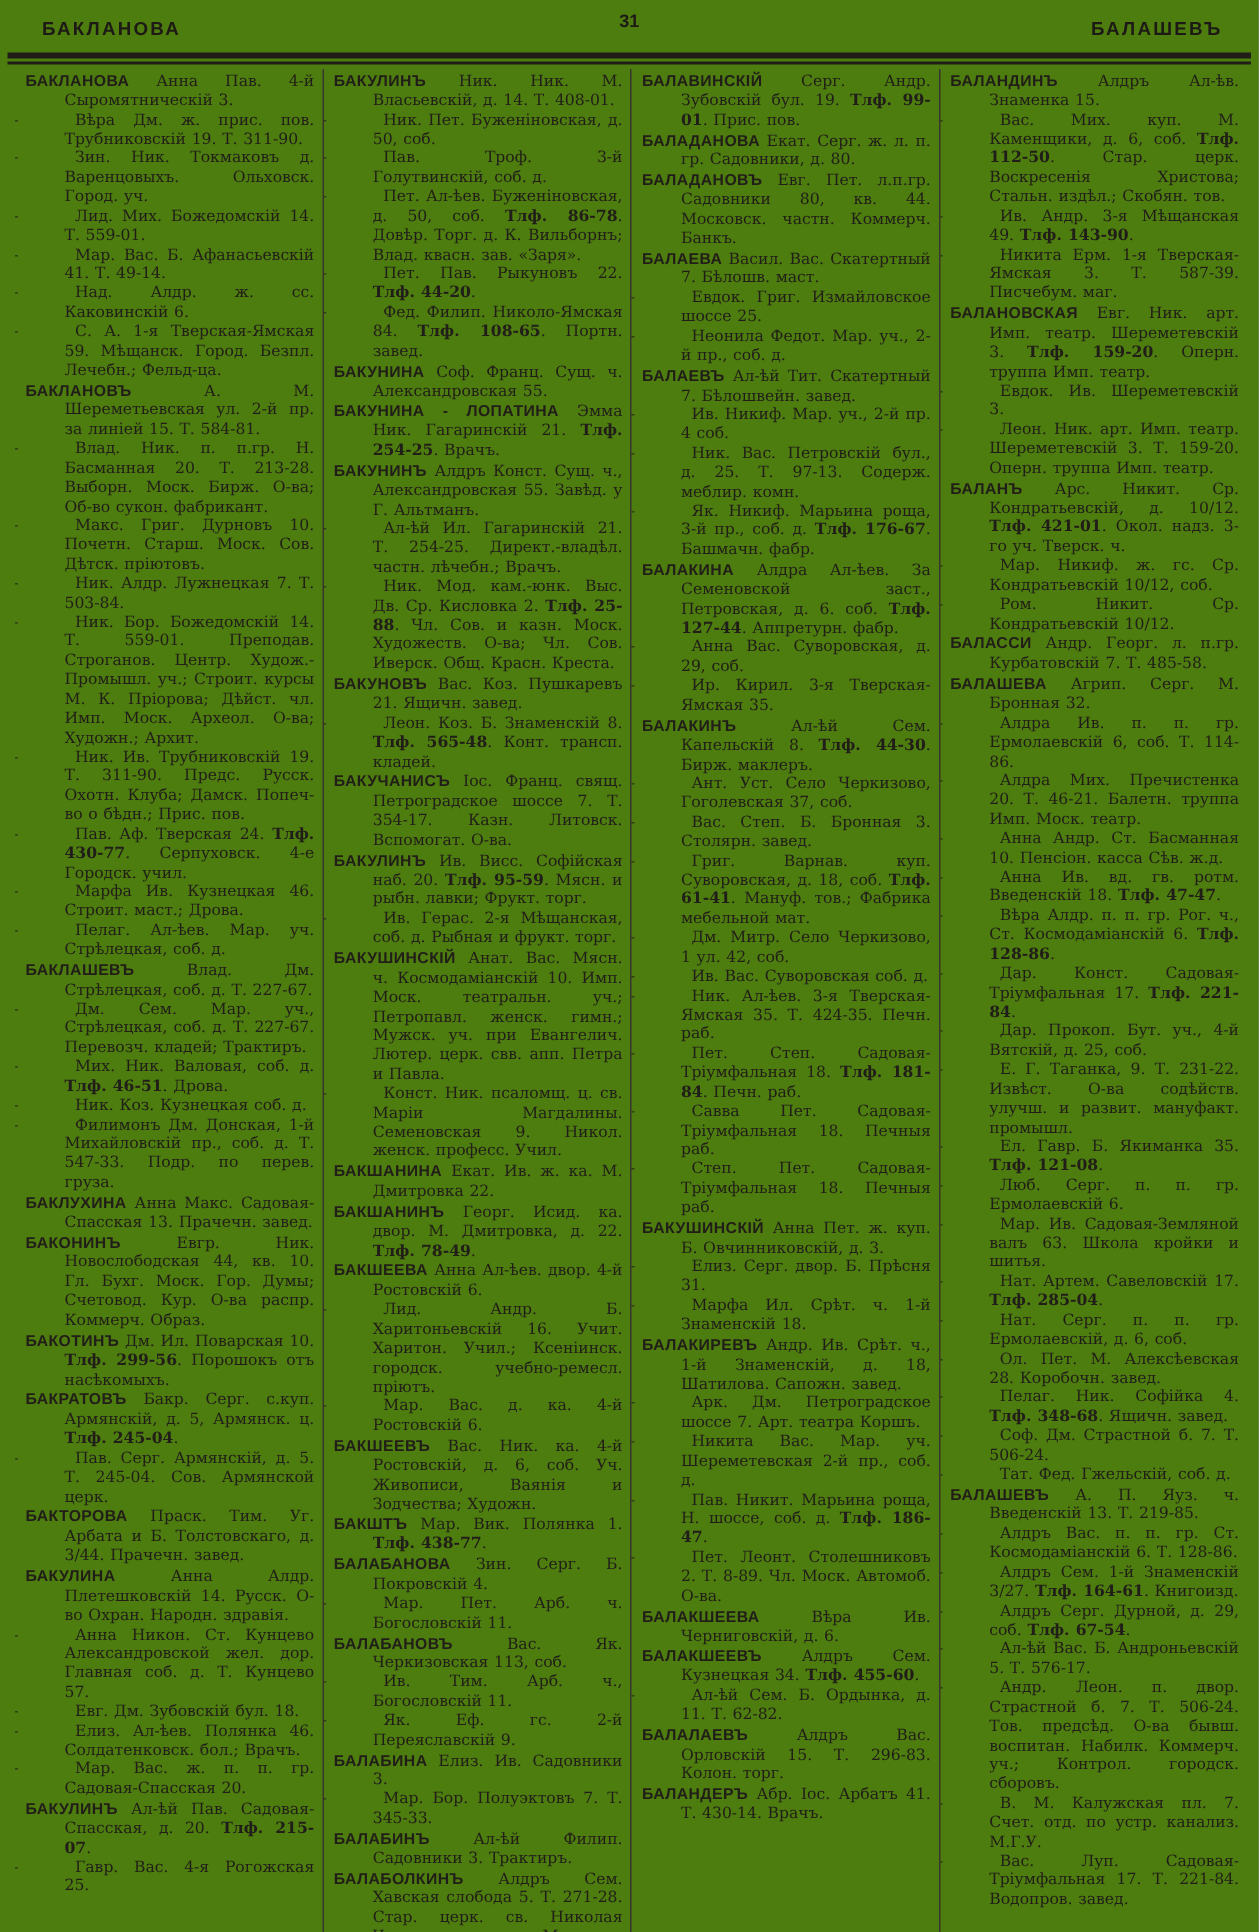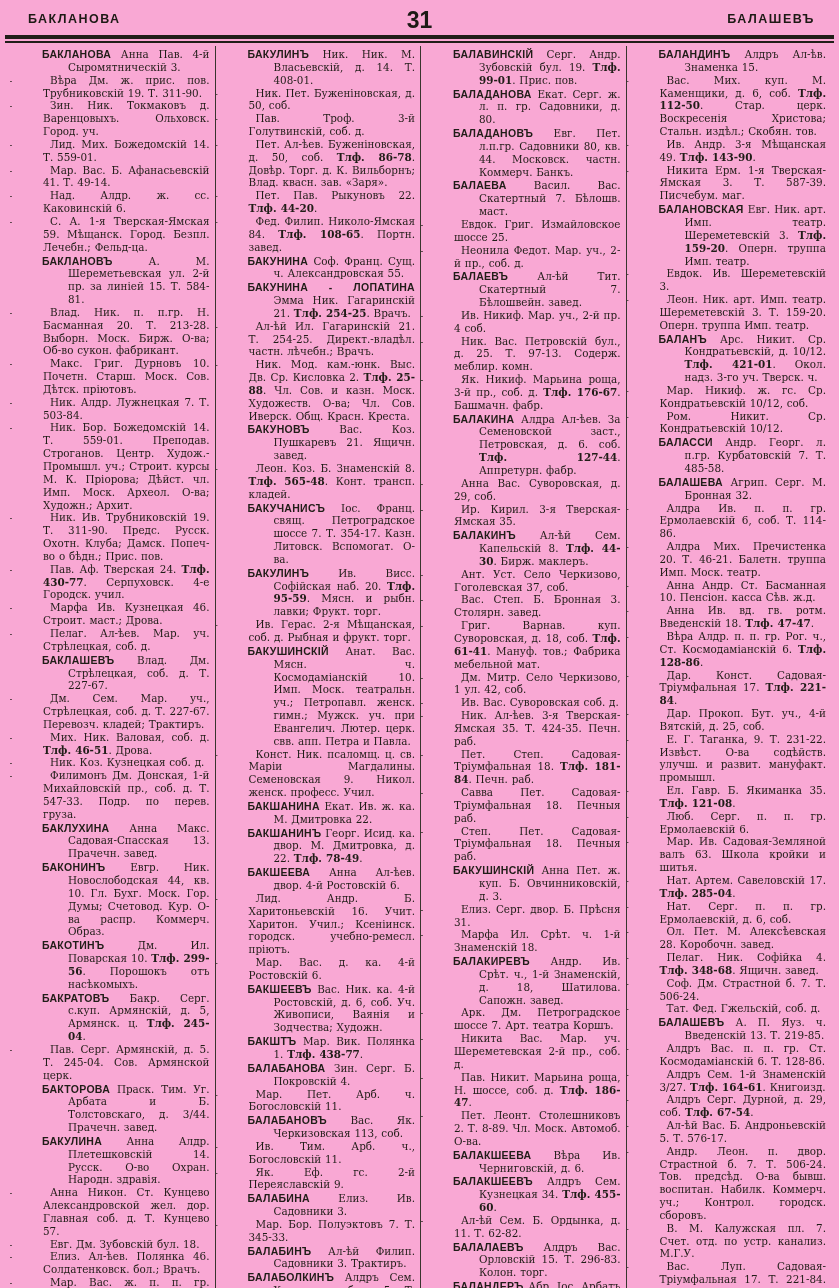"БАКЛАНОВА" .page { background: #f9a8d4 -> #4d7c0f }
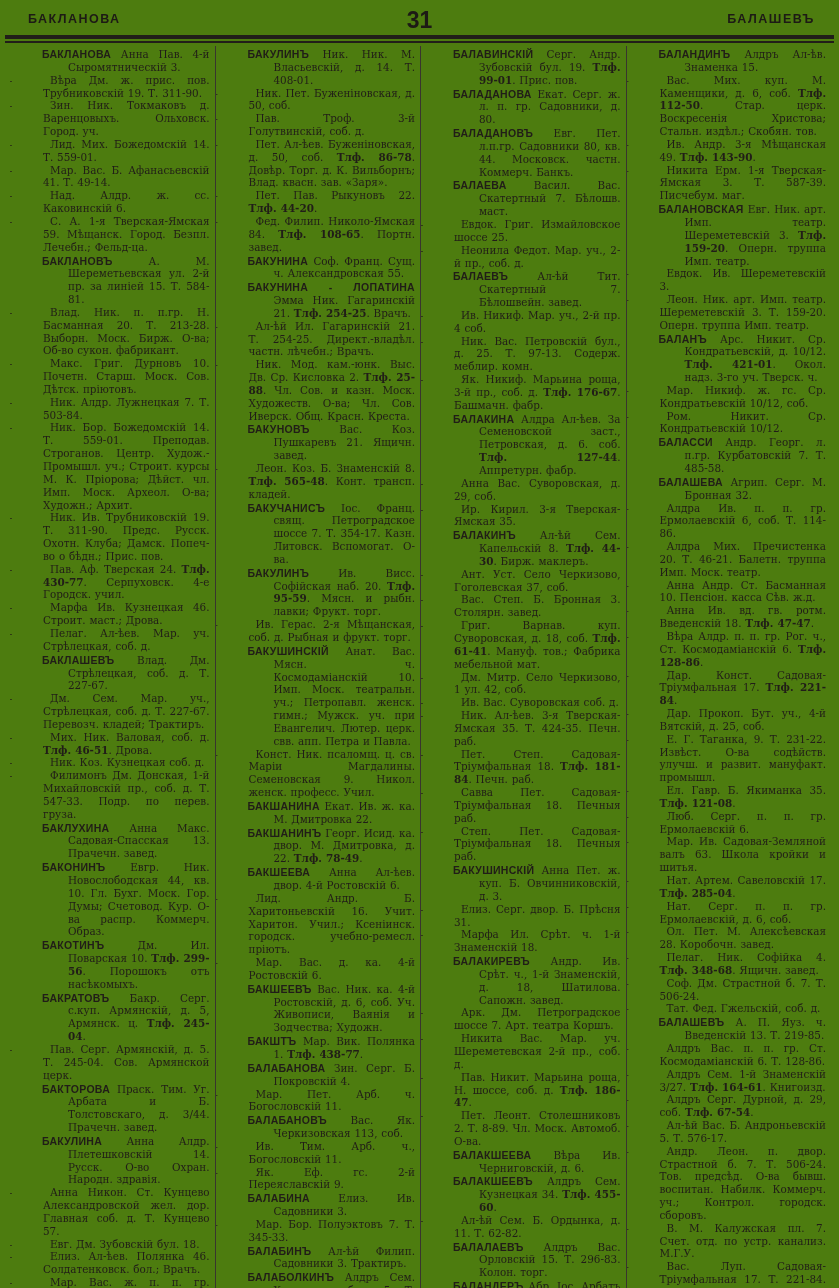"31" .pn { font-size: 23px -> 12px }
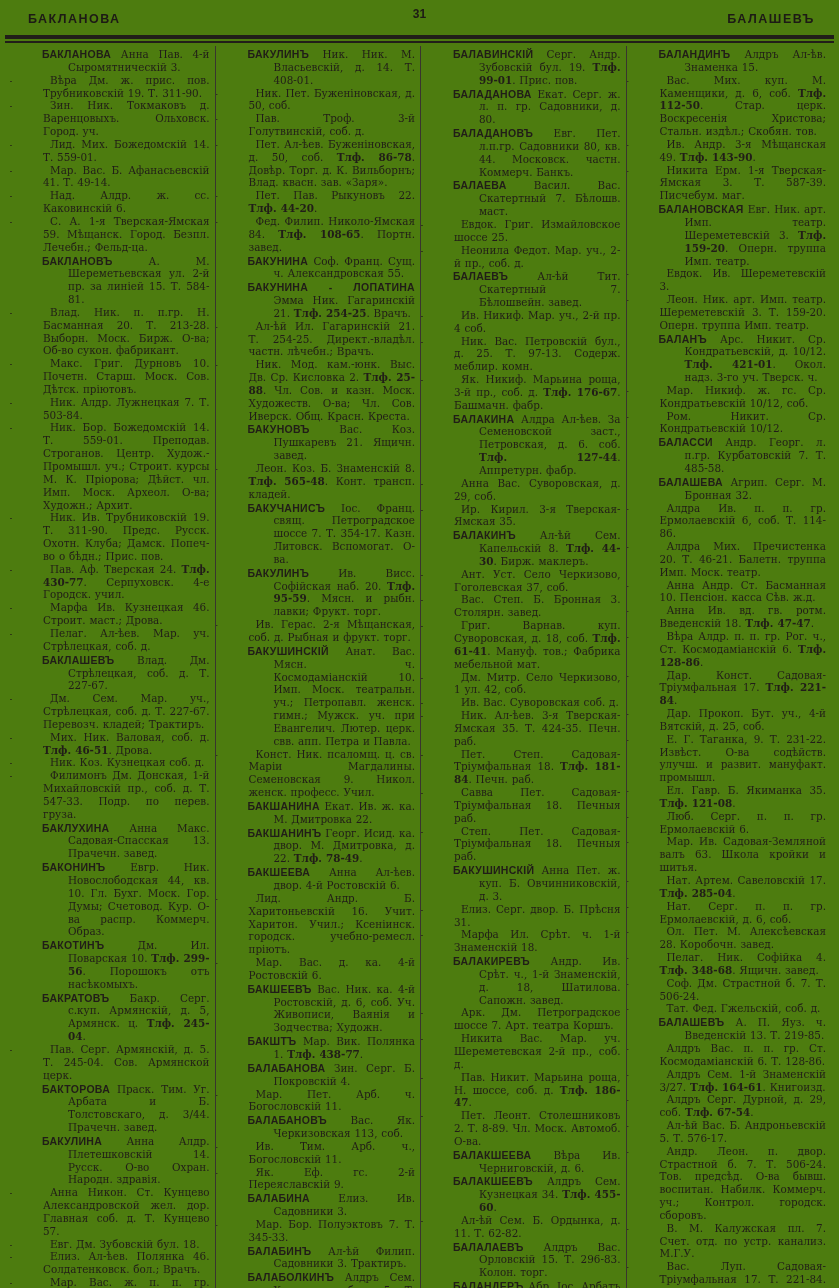"БАКЛАНОВА Анна Пав. 4-й Сыромятническій" .entry.name { margin-left: 25px -> none }
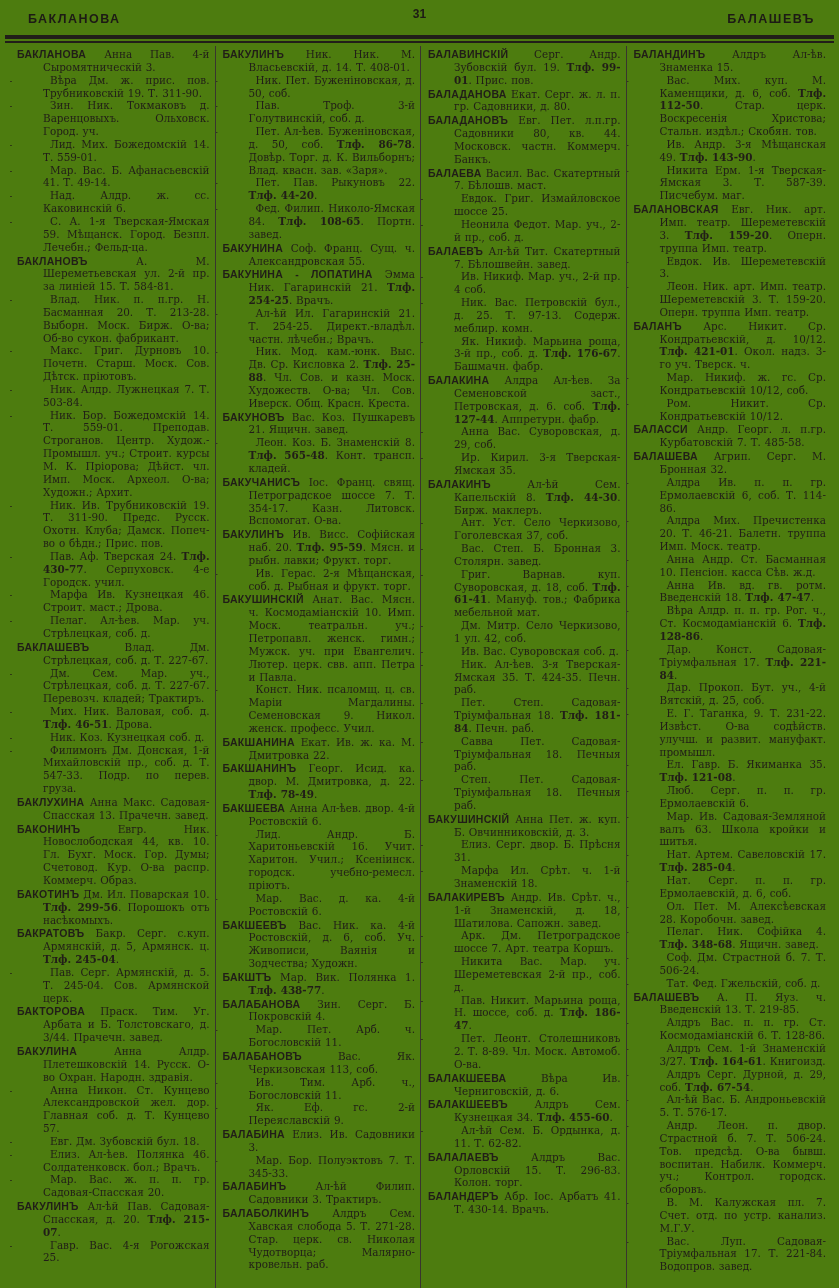"БАКУНИНЪ Алдръ Конст. Сущ. ч.," p.entry { html: none -> <p><span>БАКУНИНЪ</span> Алдръ Конст. Сущ. ч., Александровская 55. Завѣд. у Г. Альтманъ.</p> }
